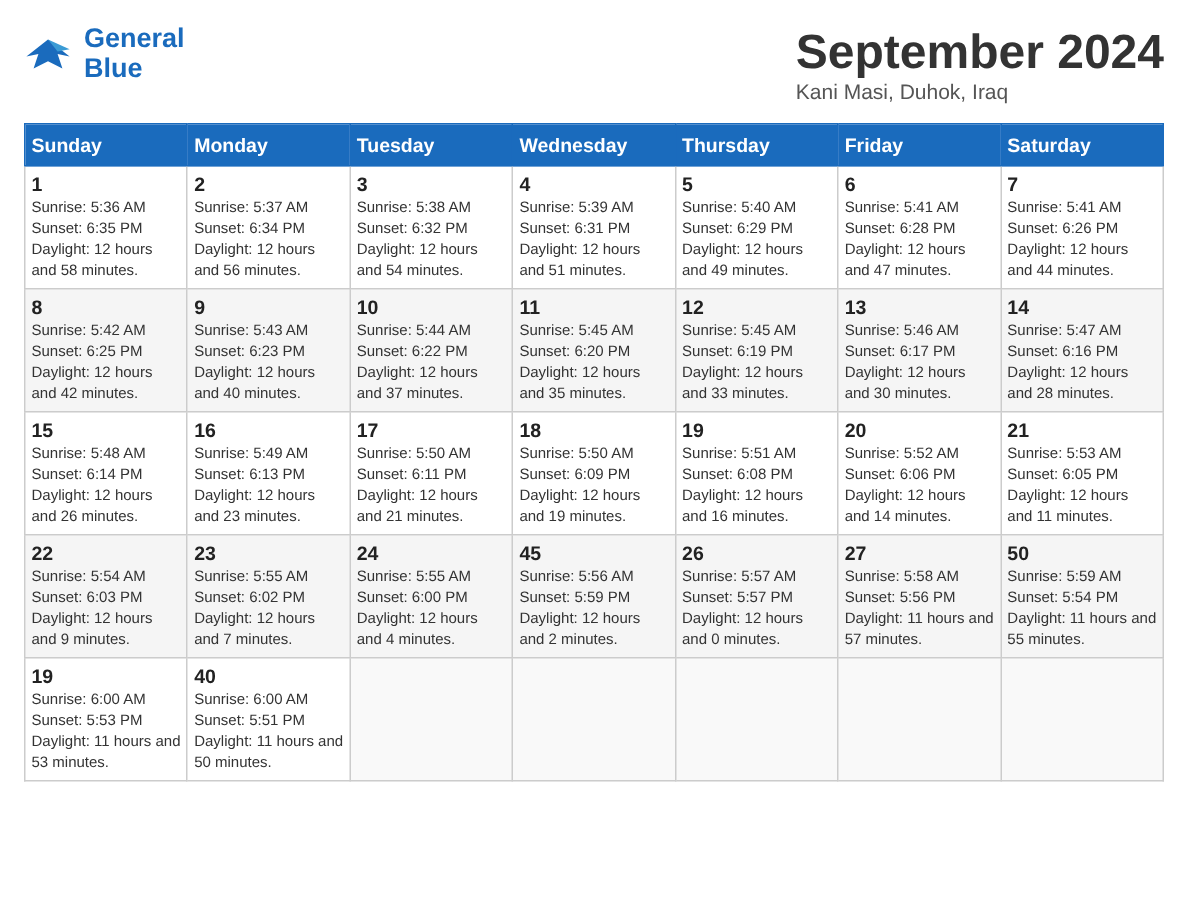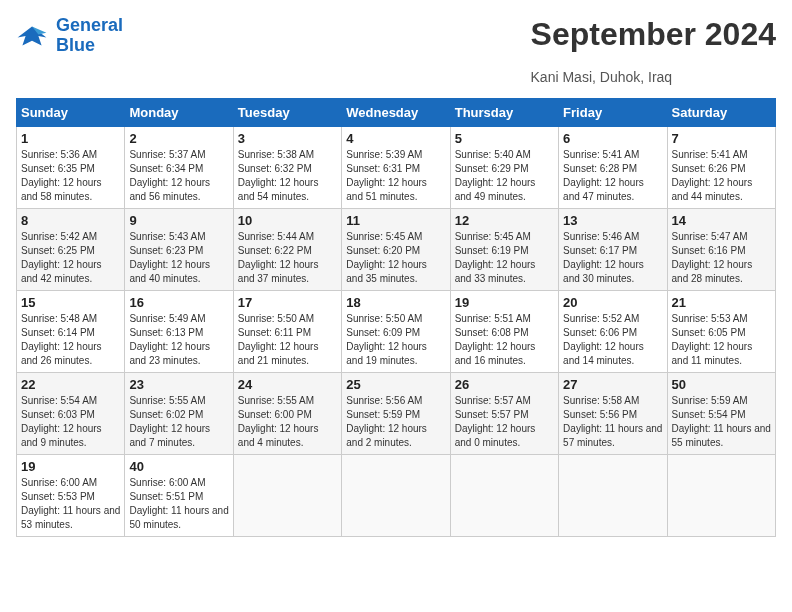"Kani Masi, Duhok, Iraq" .location { margin-top: 16px -> none }
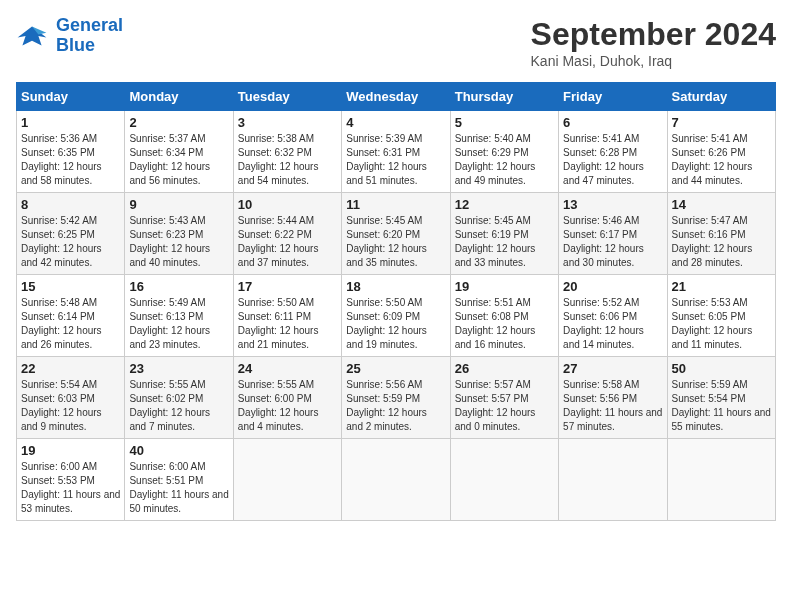"25" span.day-num { text: 25 -> 45 }
